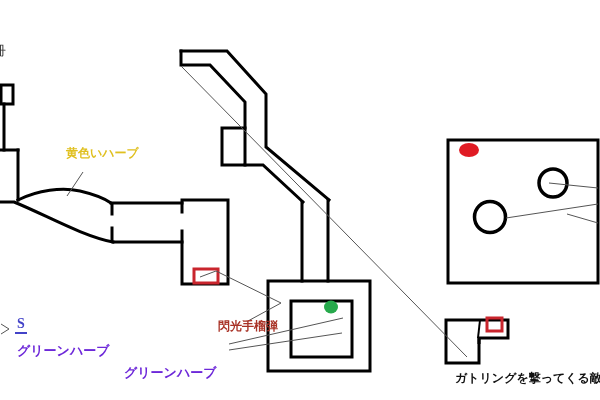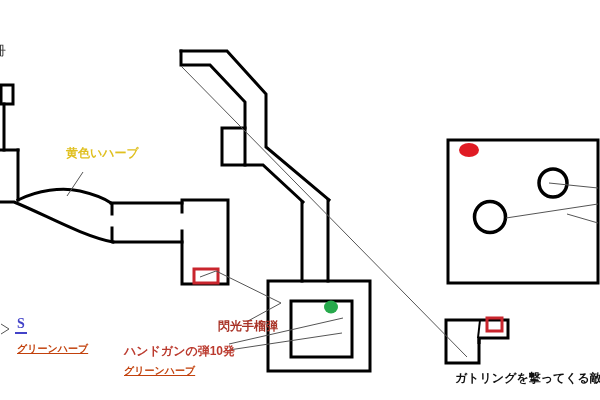"グリーンハーブ" .lbl-green { color: #c2410c -> #6d28d9; font-size: 10px -> 13px; text-decoration: underline -> none }
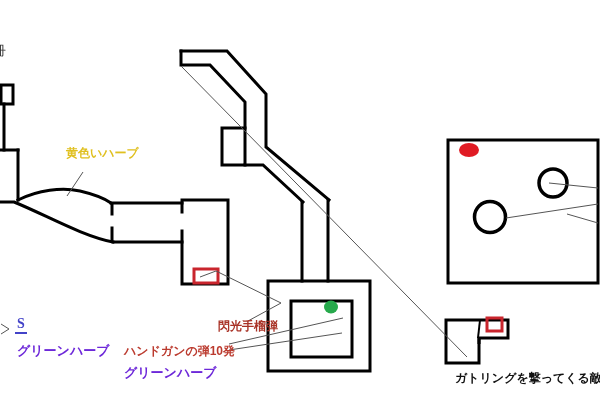"ハンドガンの弾10発" div.lbl { html: <div>ハンドガンの弾10発</div> -> none }
